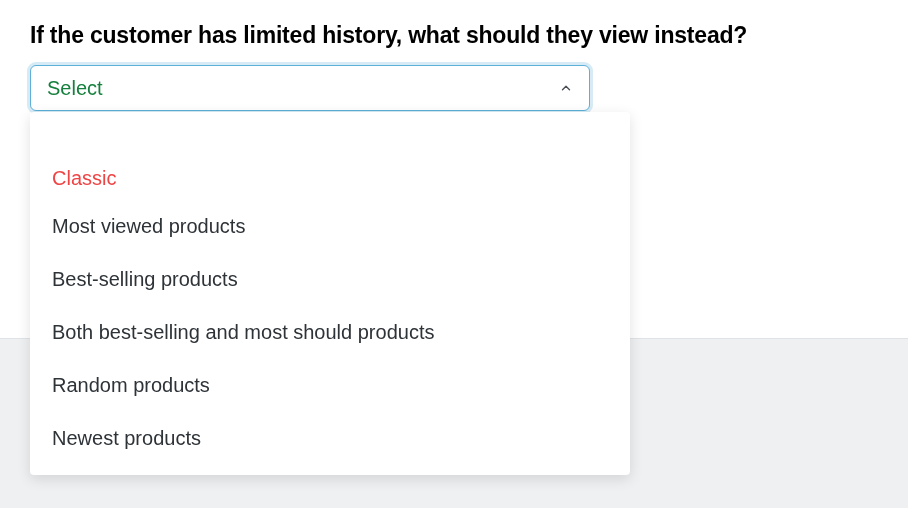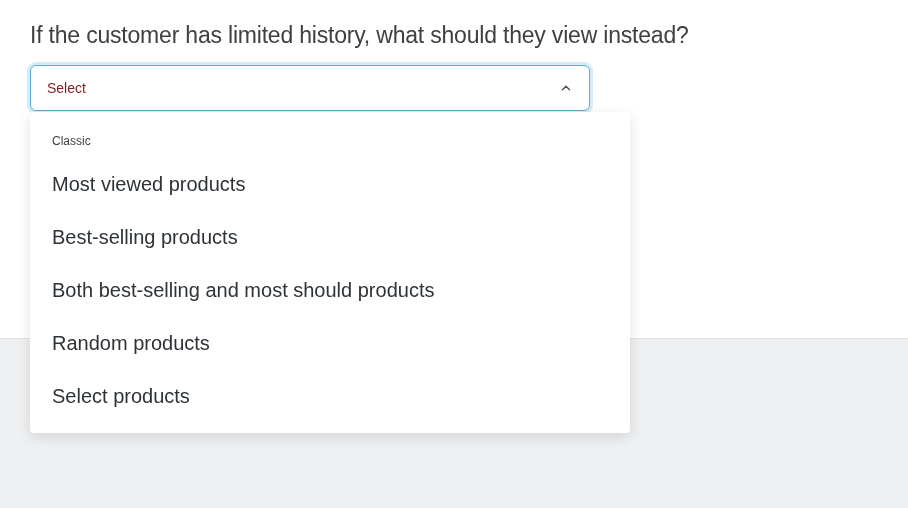"If the customer has limited" .question-label { color: #404040 -> #000000; font-weight: 400 -> 700 }
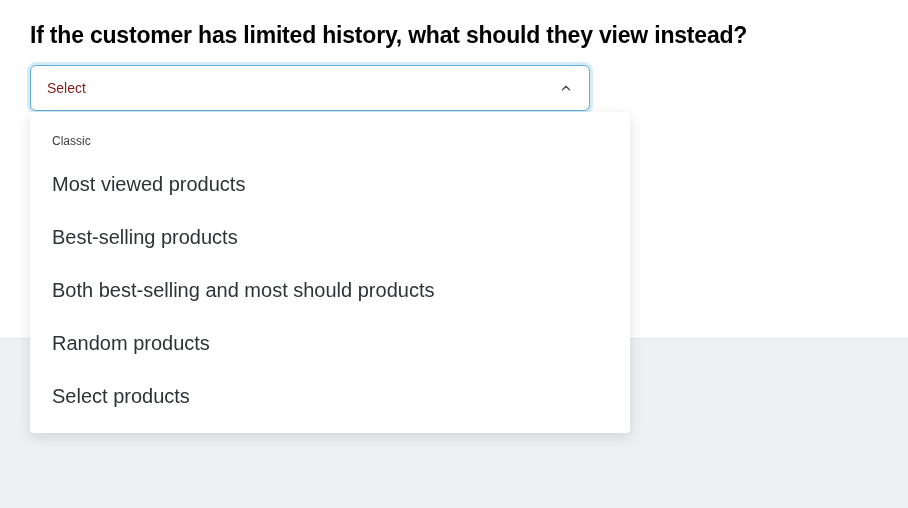"Select" .select-placeholder { color: #7f1d1d -> #15803d; font-size: 14px -> 20px }
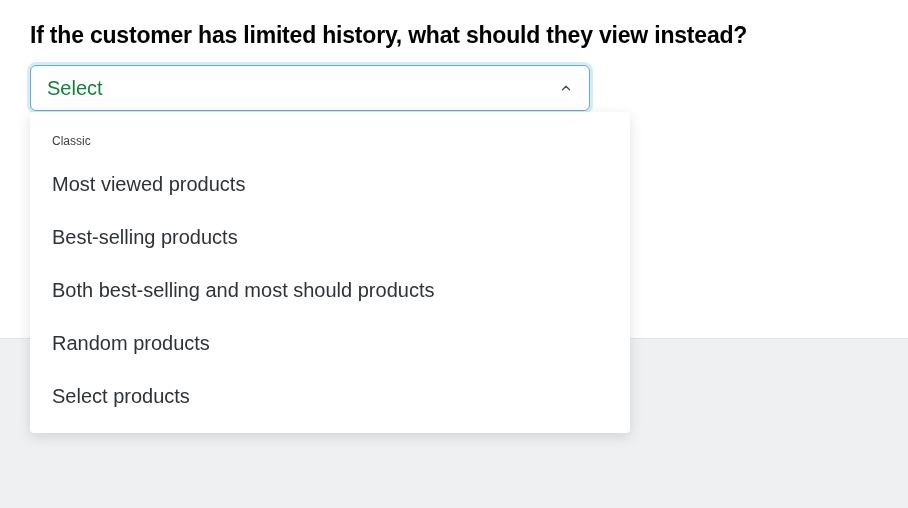"Classic" .dropdown-group-label { color: #404040 -> #ef4444; font-size: 12px -> 20px; margin-top: none -> 33px }
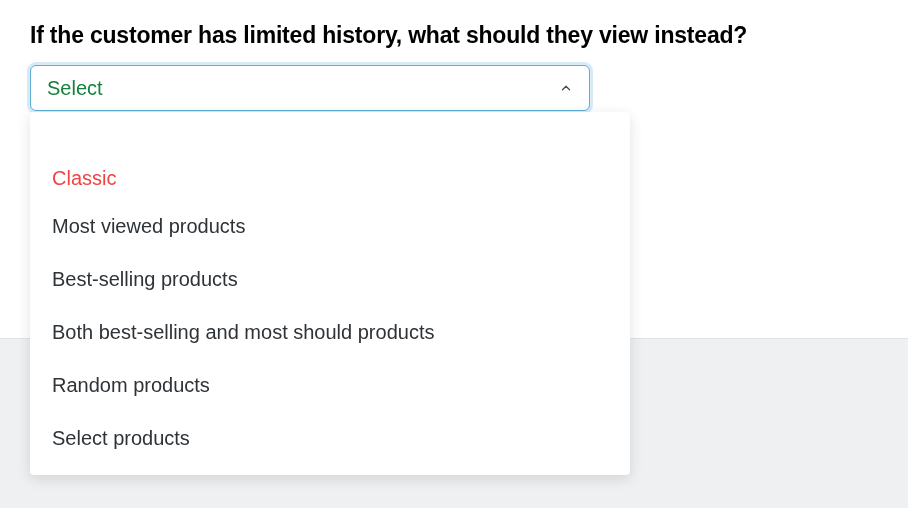"Select products" div.dropdown-option { text: Select -> Newest }
